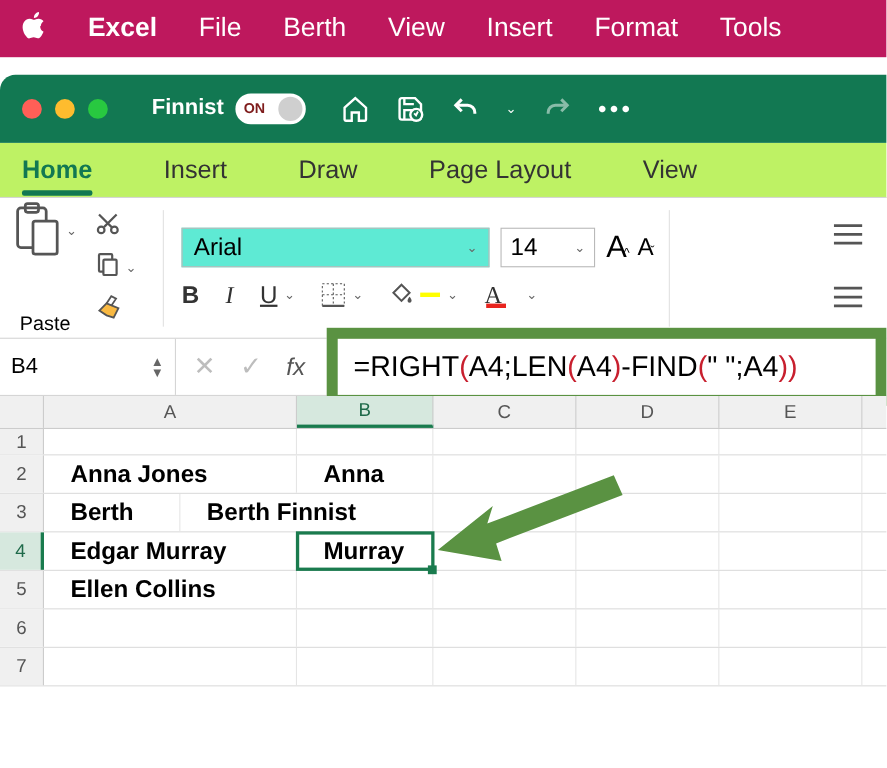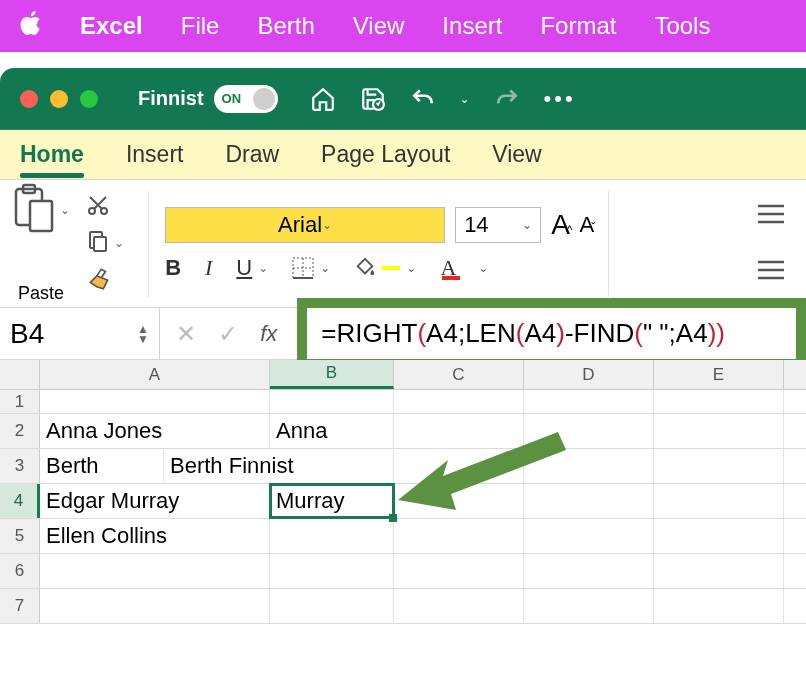"Excel" .mac-menubar { background: #d946ef -> #be185d }
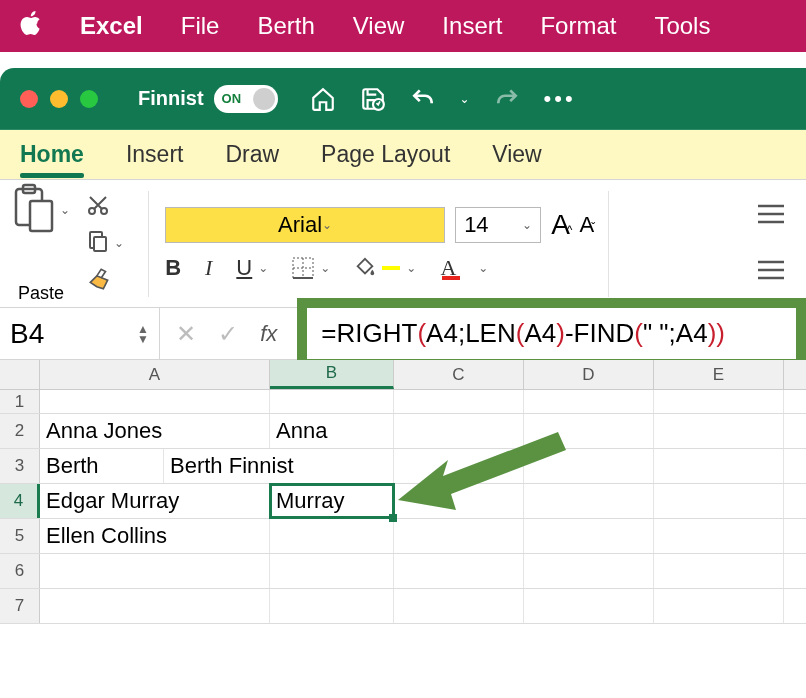"ON" .toggle-label { color: #15803d -> #7f1d1d }
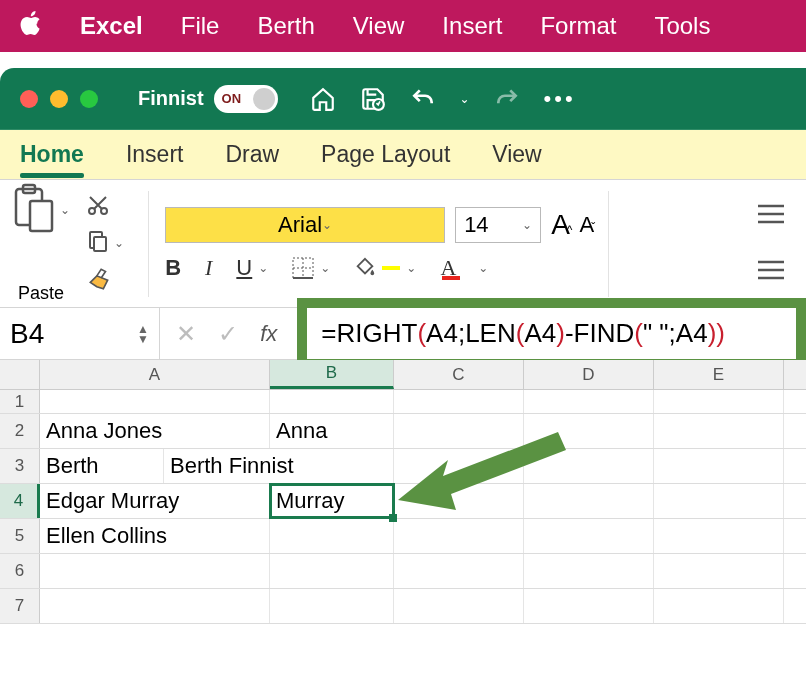"Home" .ribbon-tabs { background: #fef9c3 -> #bef264; gap: 42px -> 65px }
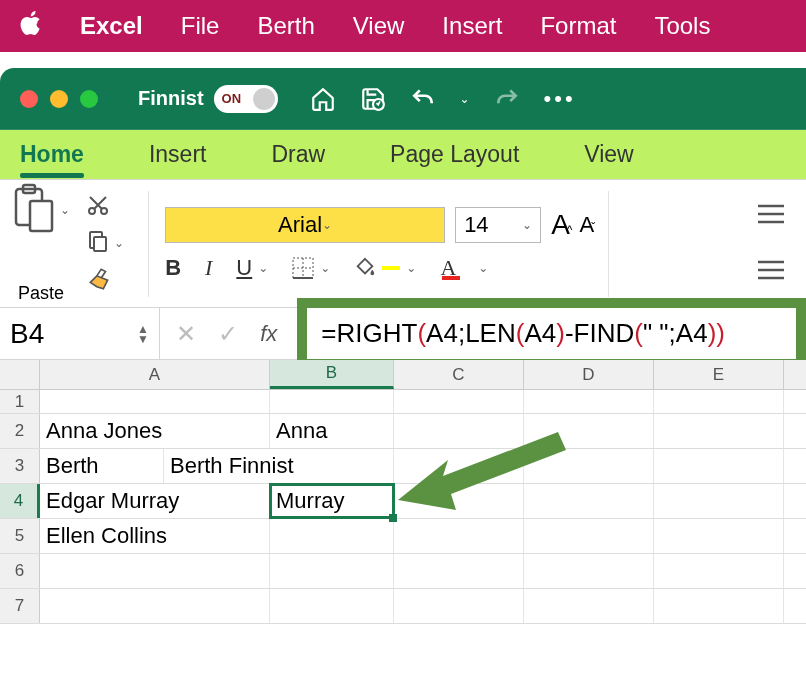"Arial" .font-name { background: #fde047 -> #5eead4; justify-content: center -> space-between }
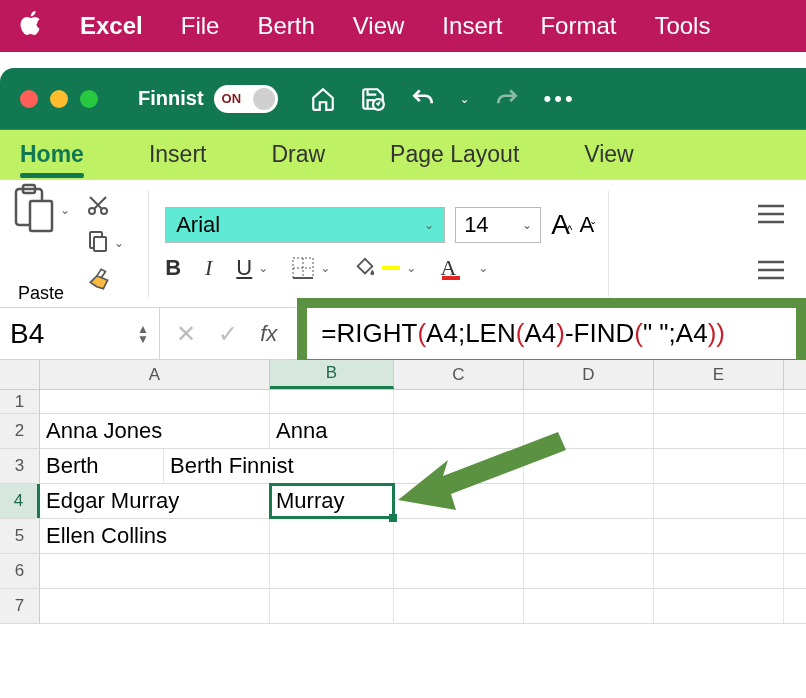"B4" .name-box input { font-size: 28px -> 20px }
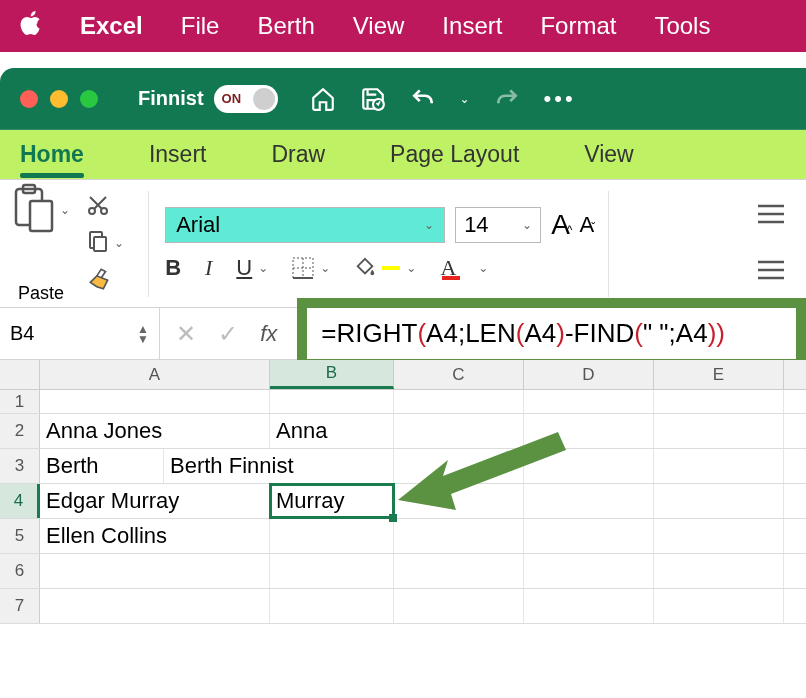"Anna Jones" .cell { font-weight: none -> bold; padding: 0 6px -> 0 24px }
